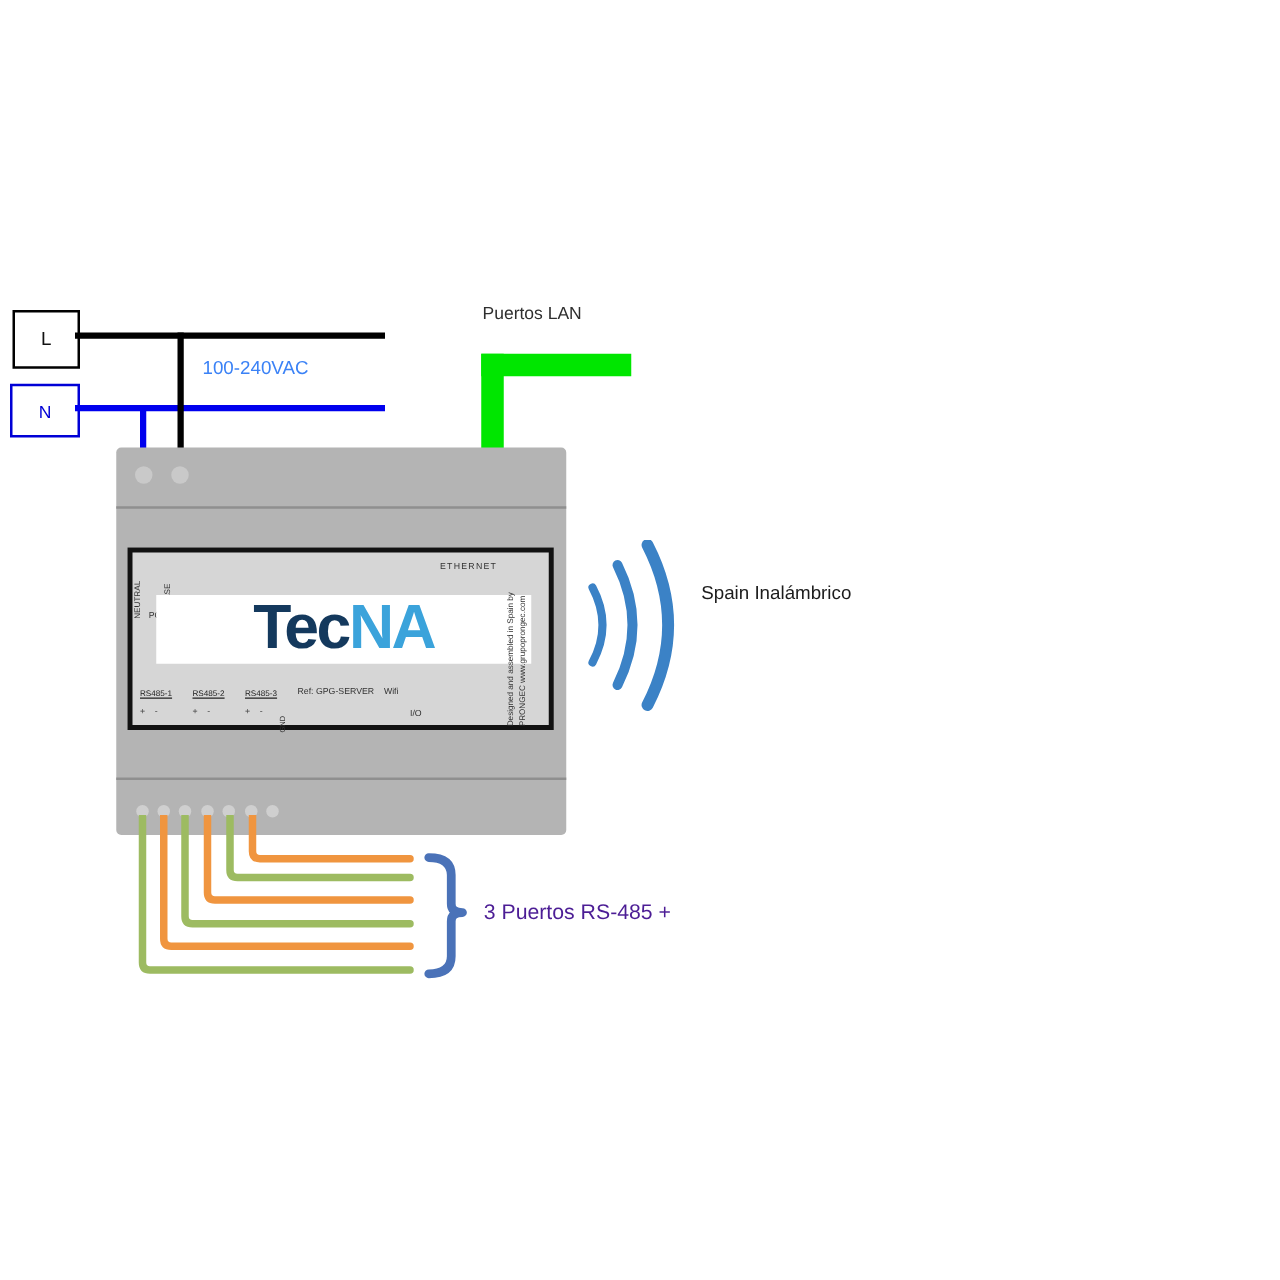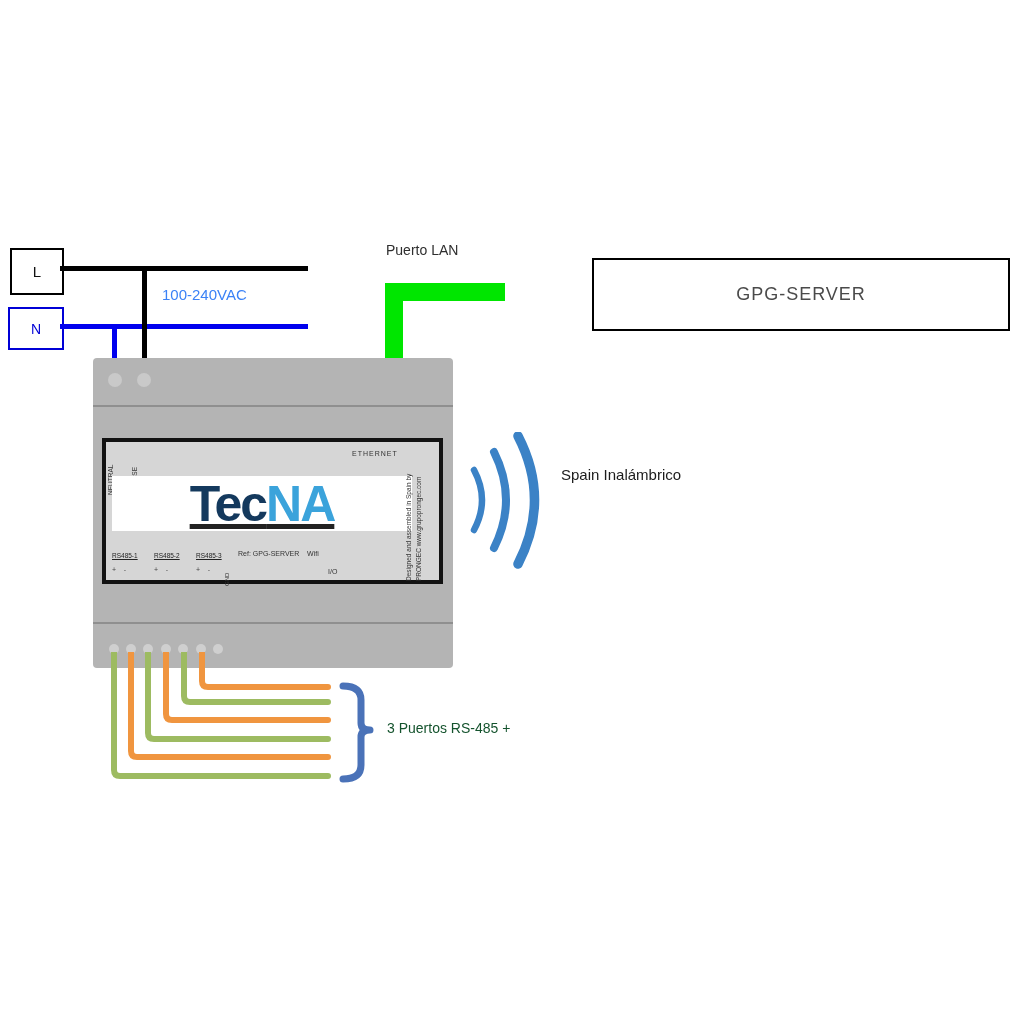"Puerto LAN" div.abs { text: Puerto -> Puertos }
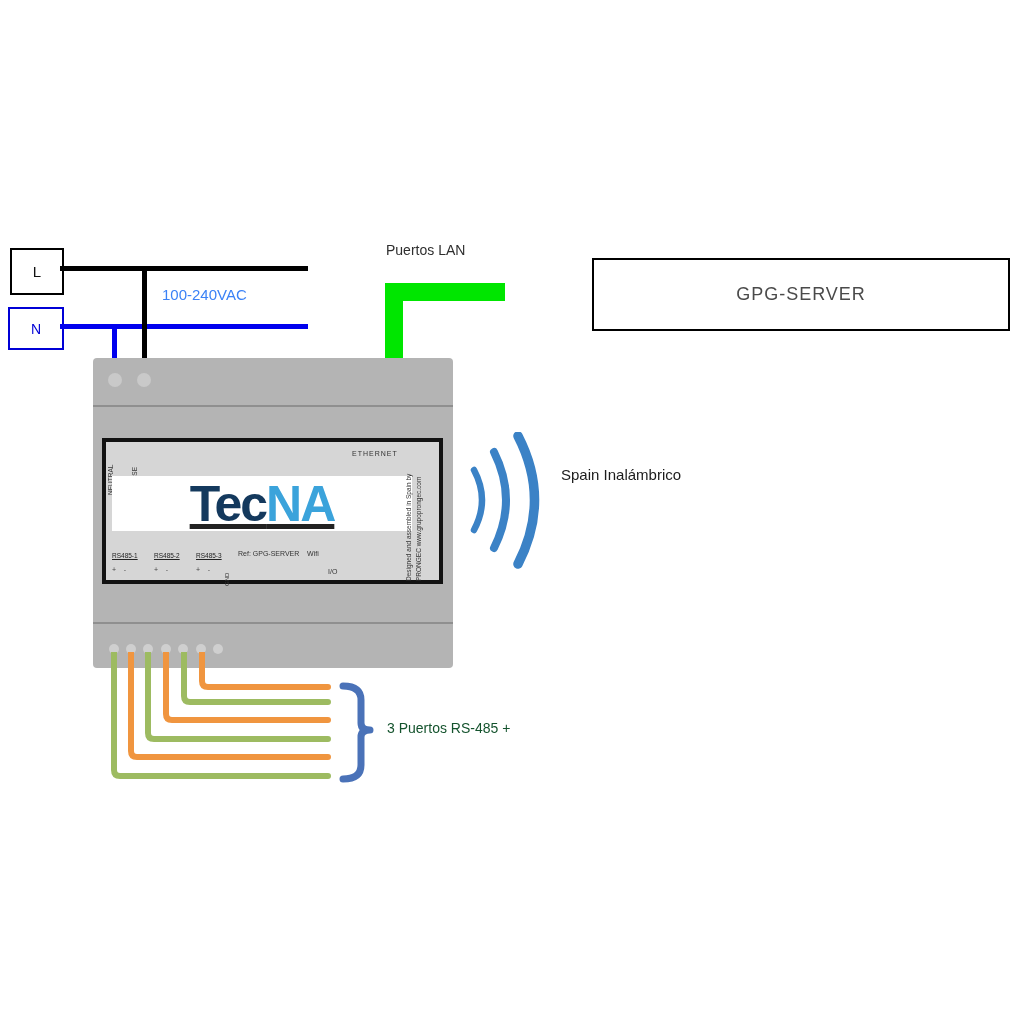"GPG-SERVER" div.abs { html: <div> <span>GPG-SERVER</span> </div> -> none }
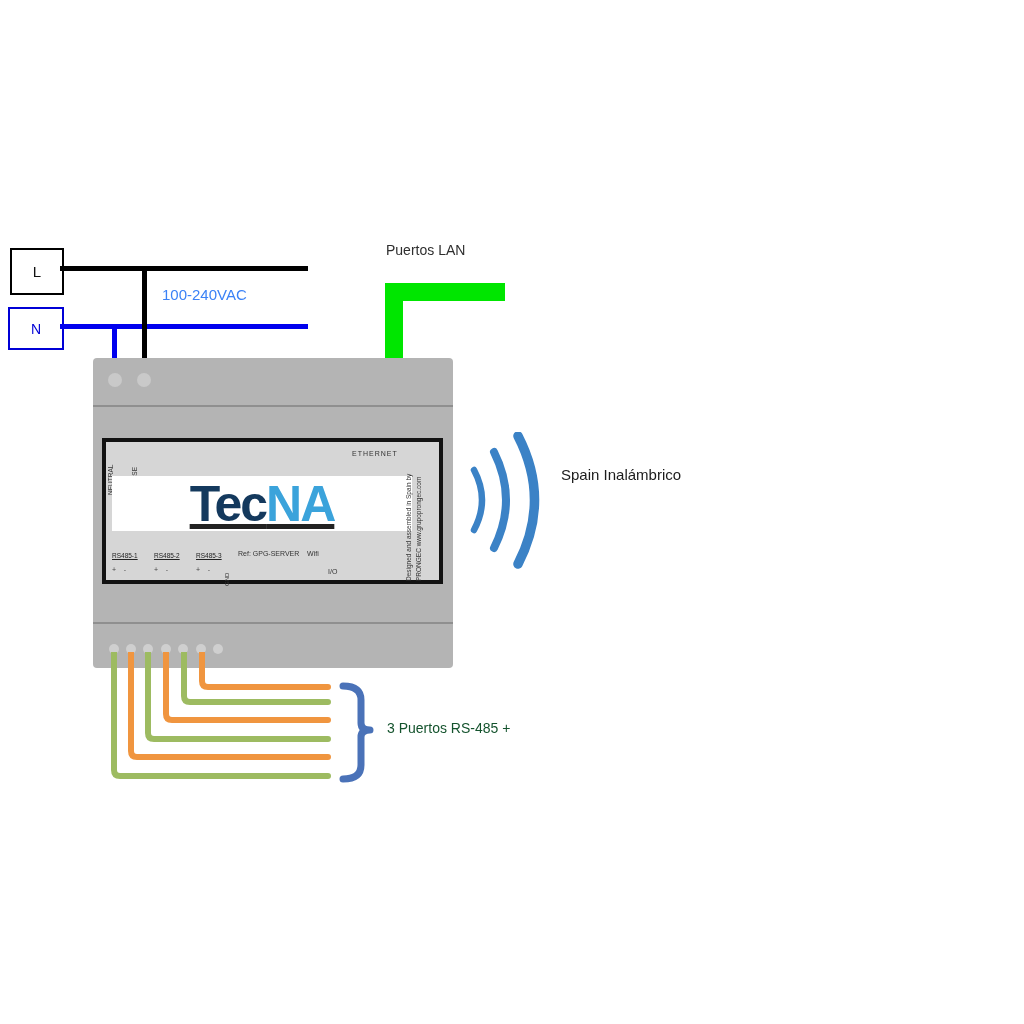"TecNA" .logo-band { align-items: center -> flex-start; left: 6px -> 19px; text-decoration: underline -> none }
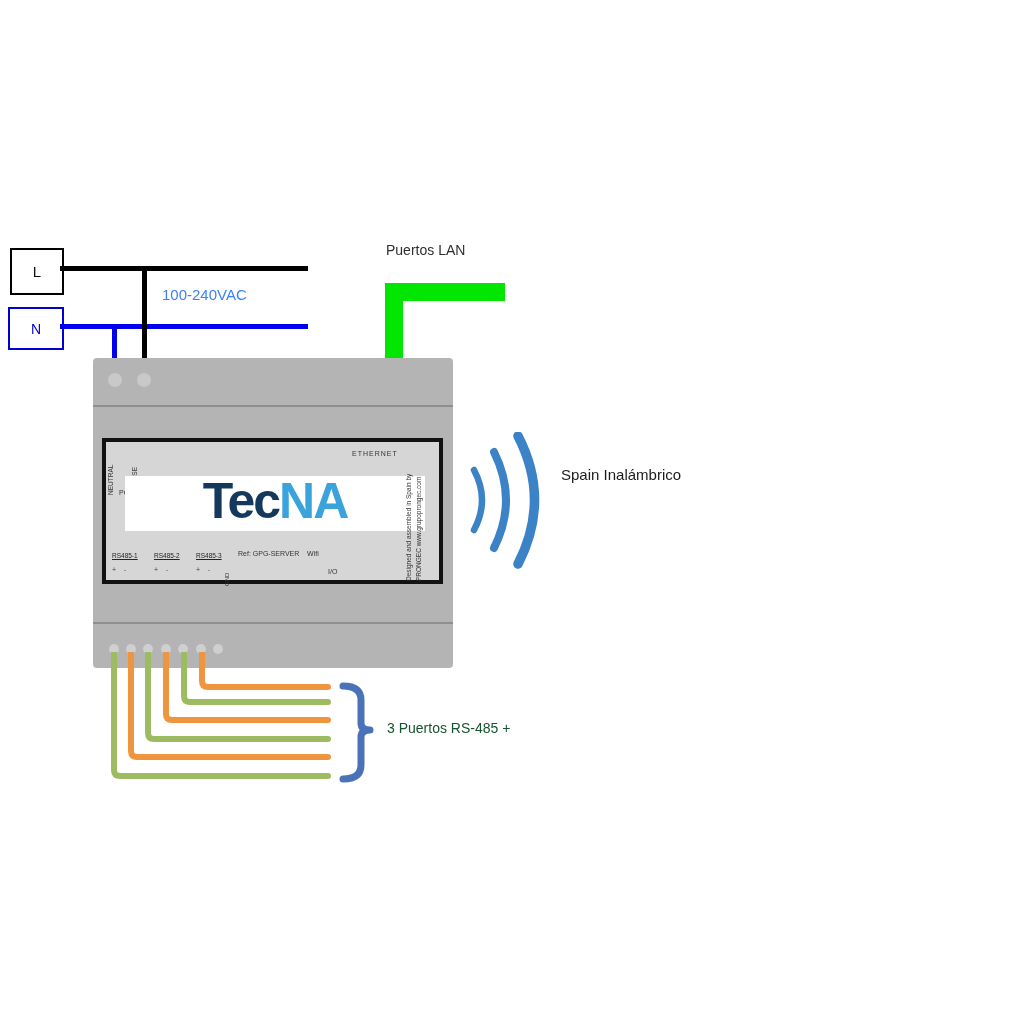"3 Puertos RS-485 +" .rs485-label { color: #14532d -> #4c1d95; font-size: 14px -> 17px }
